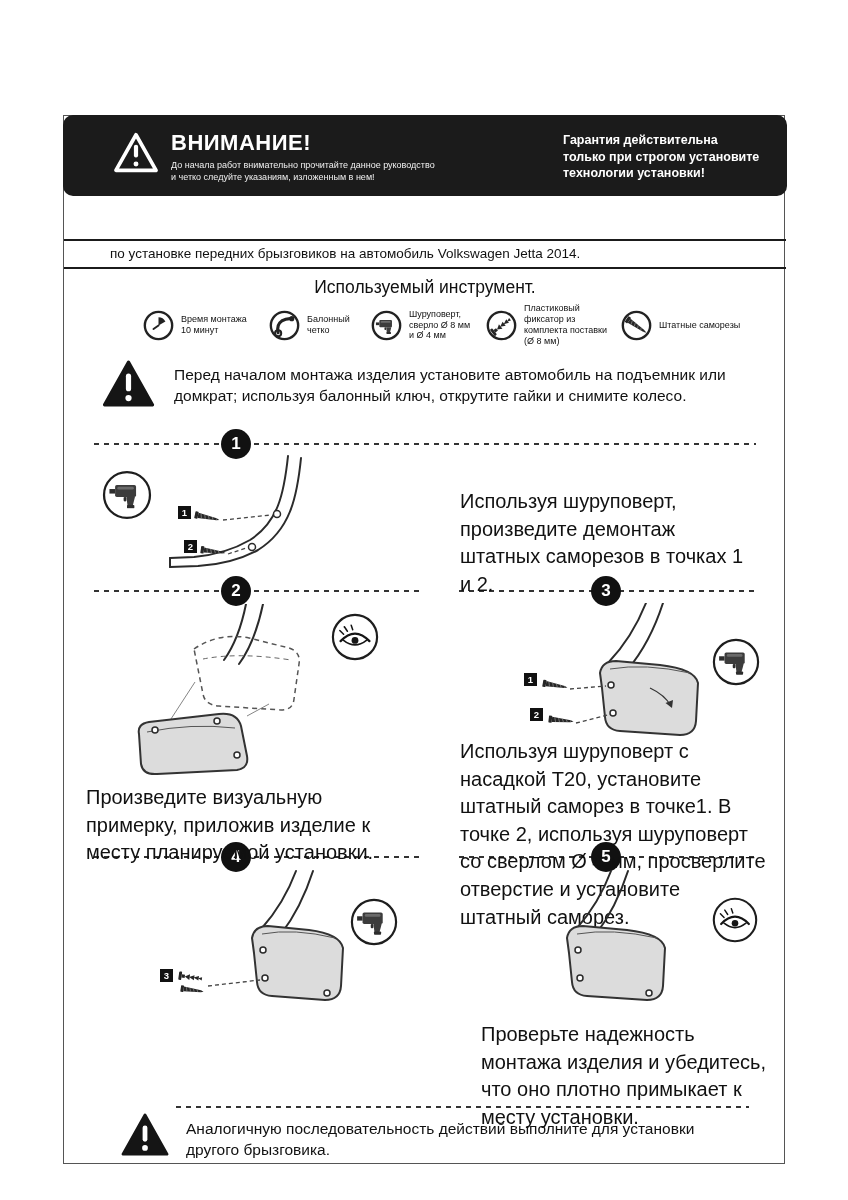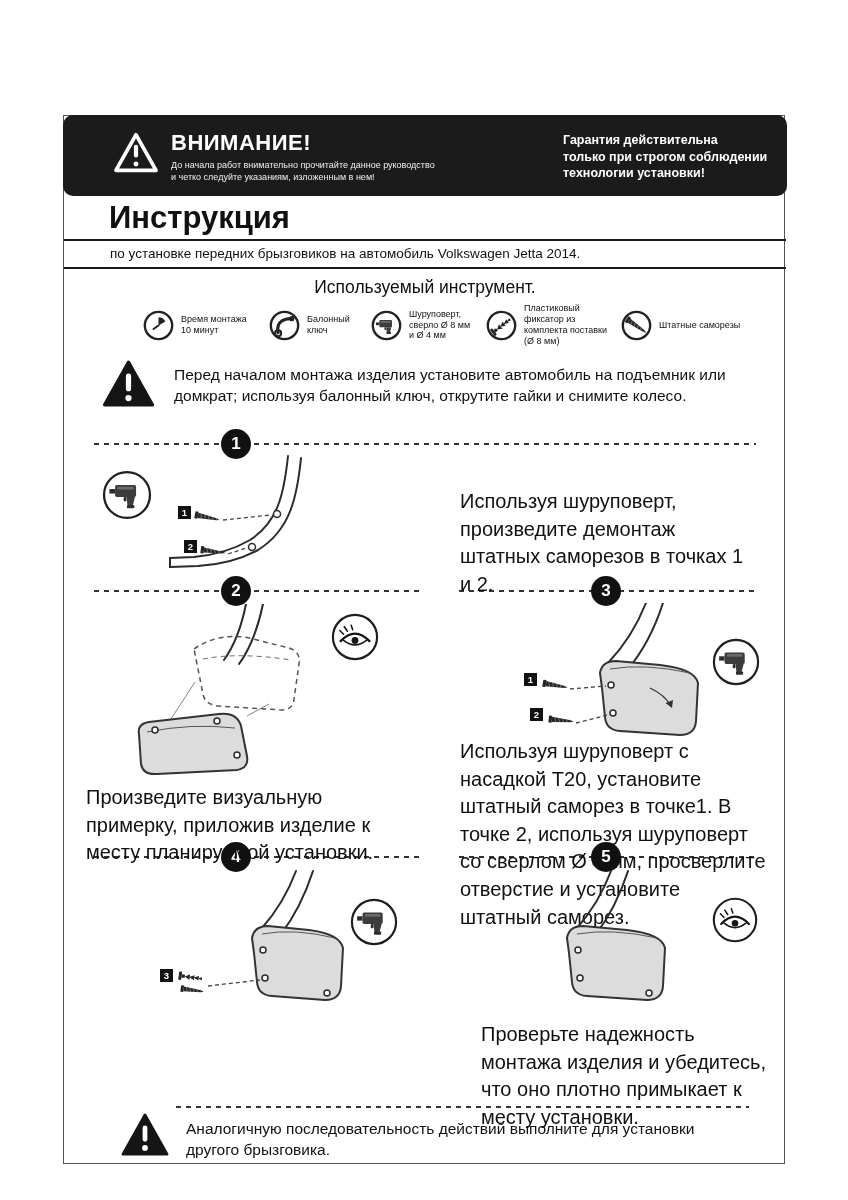"Гарантия действительна" div.band-warranty { text: соблюдении -> установите }
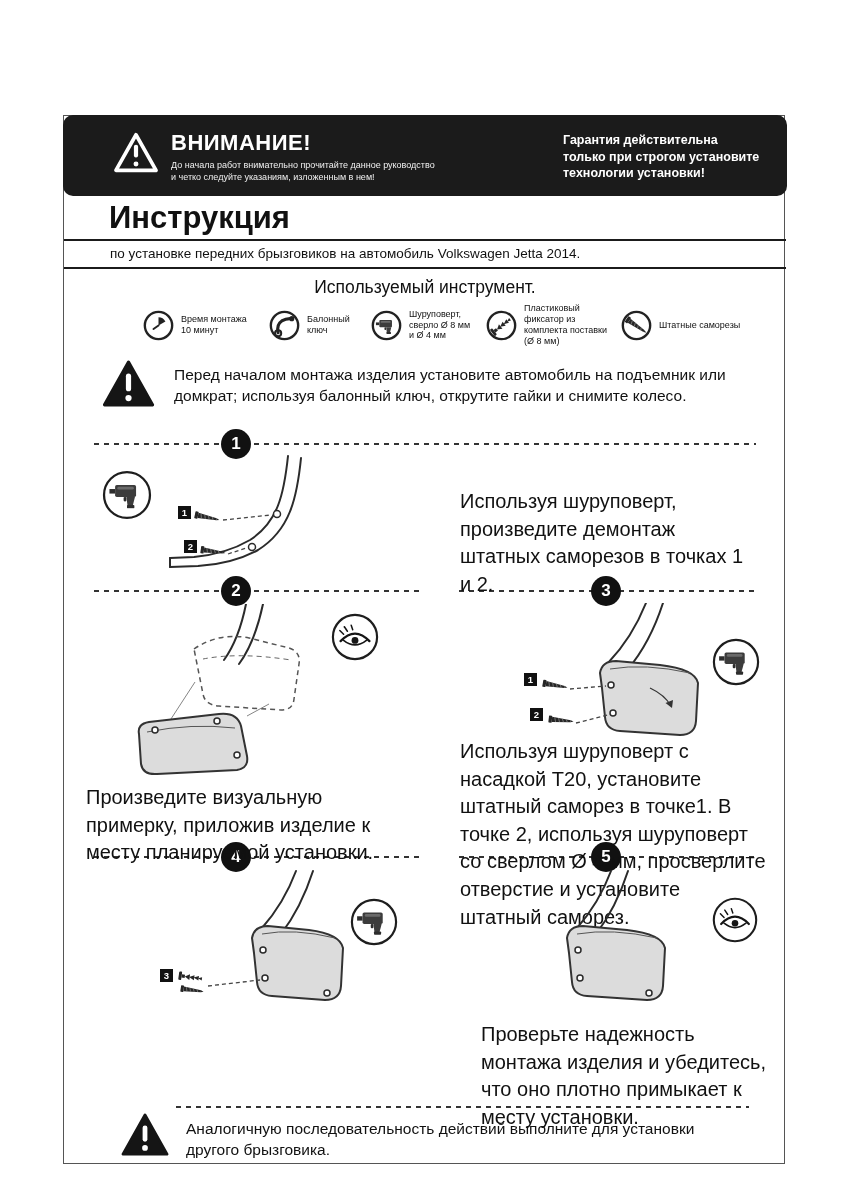"Инструкция" div.doc-title { html: <div>Инструкция</div> -> none }
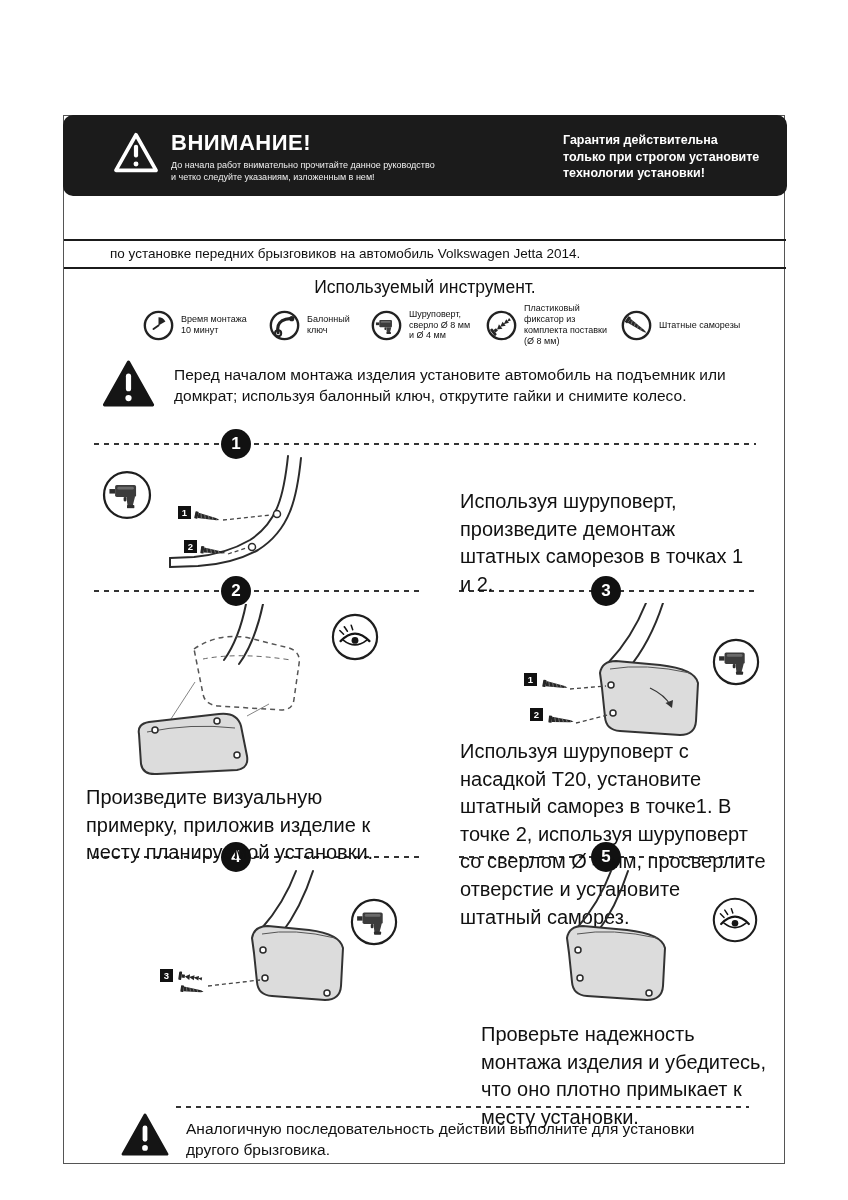"Балонный" div.tlabel { text: ключ -> четко }
